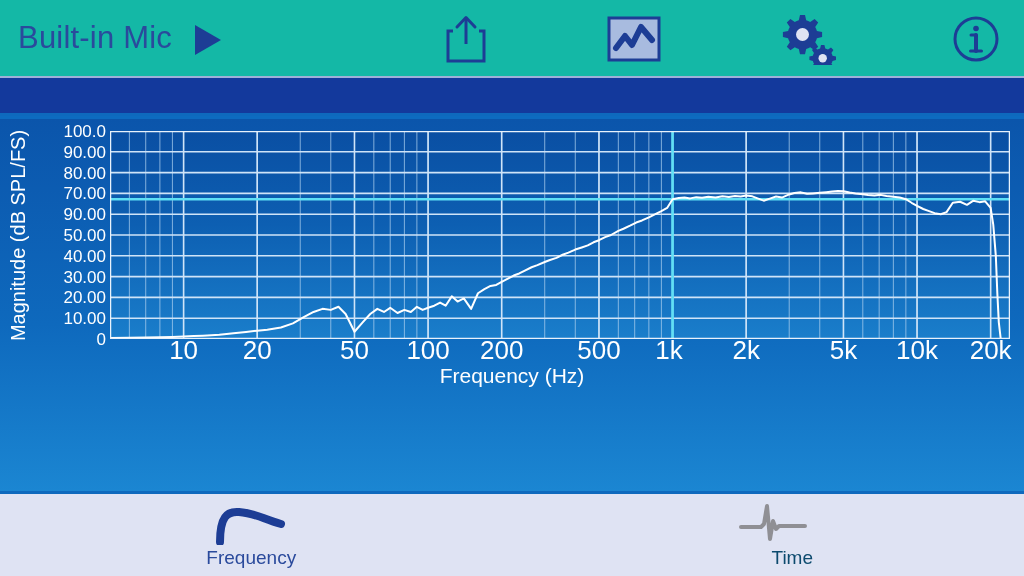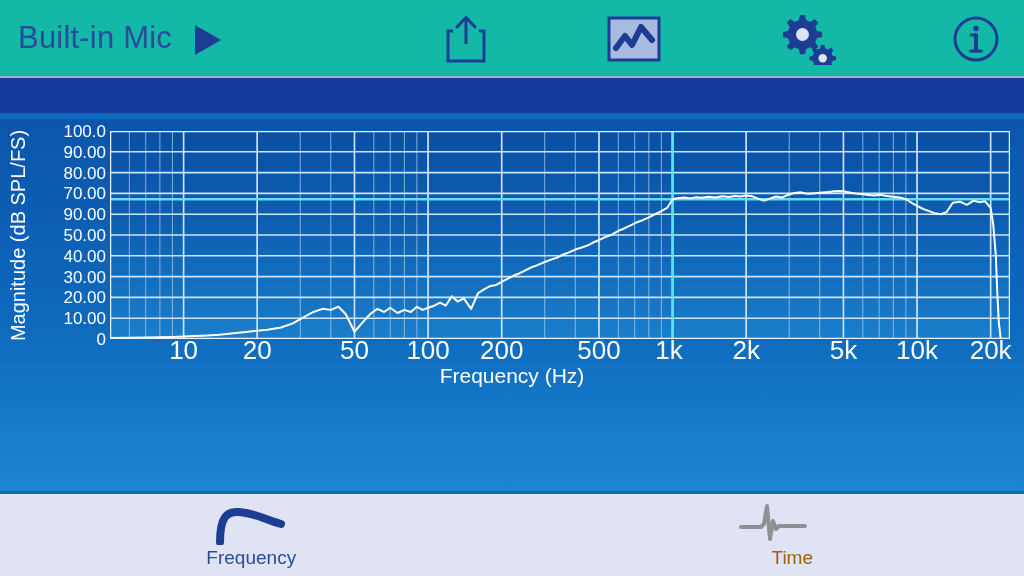"Time" .tab.inactive .tab-label { color: #a16207 -> #0c4a6e }
